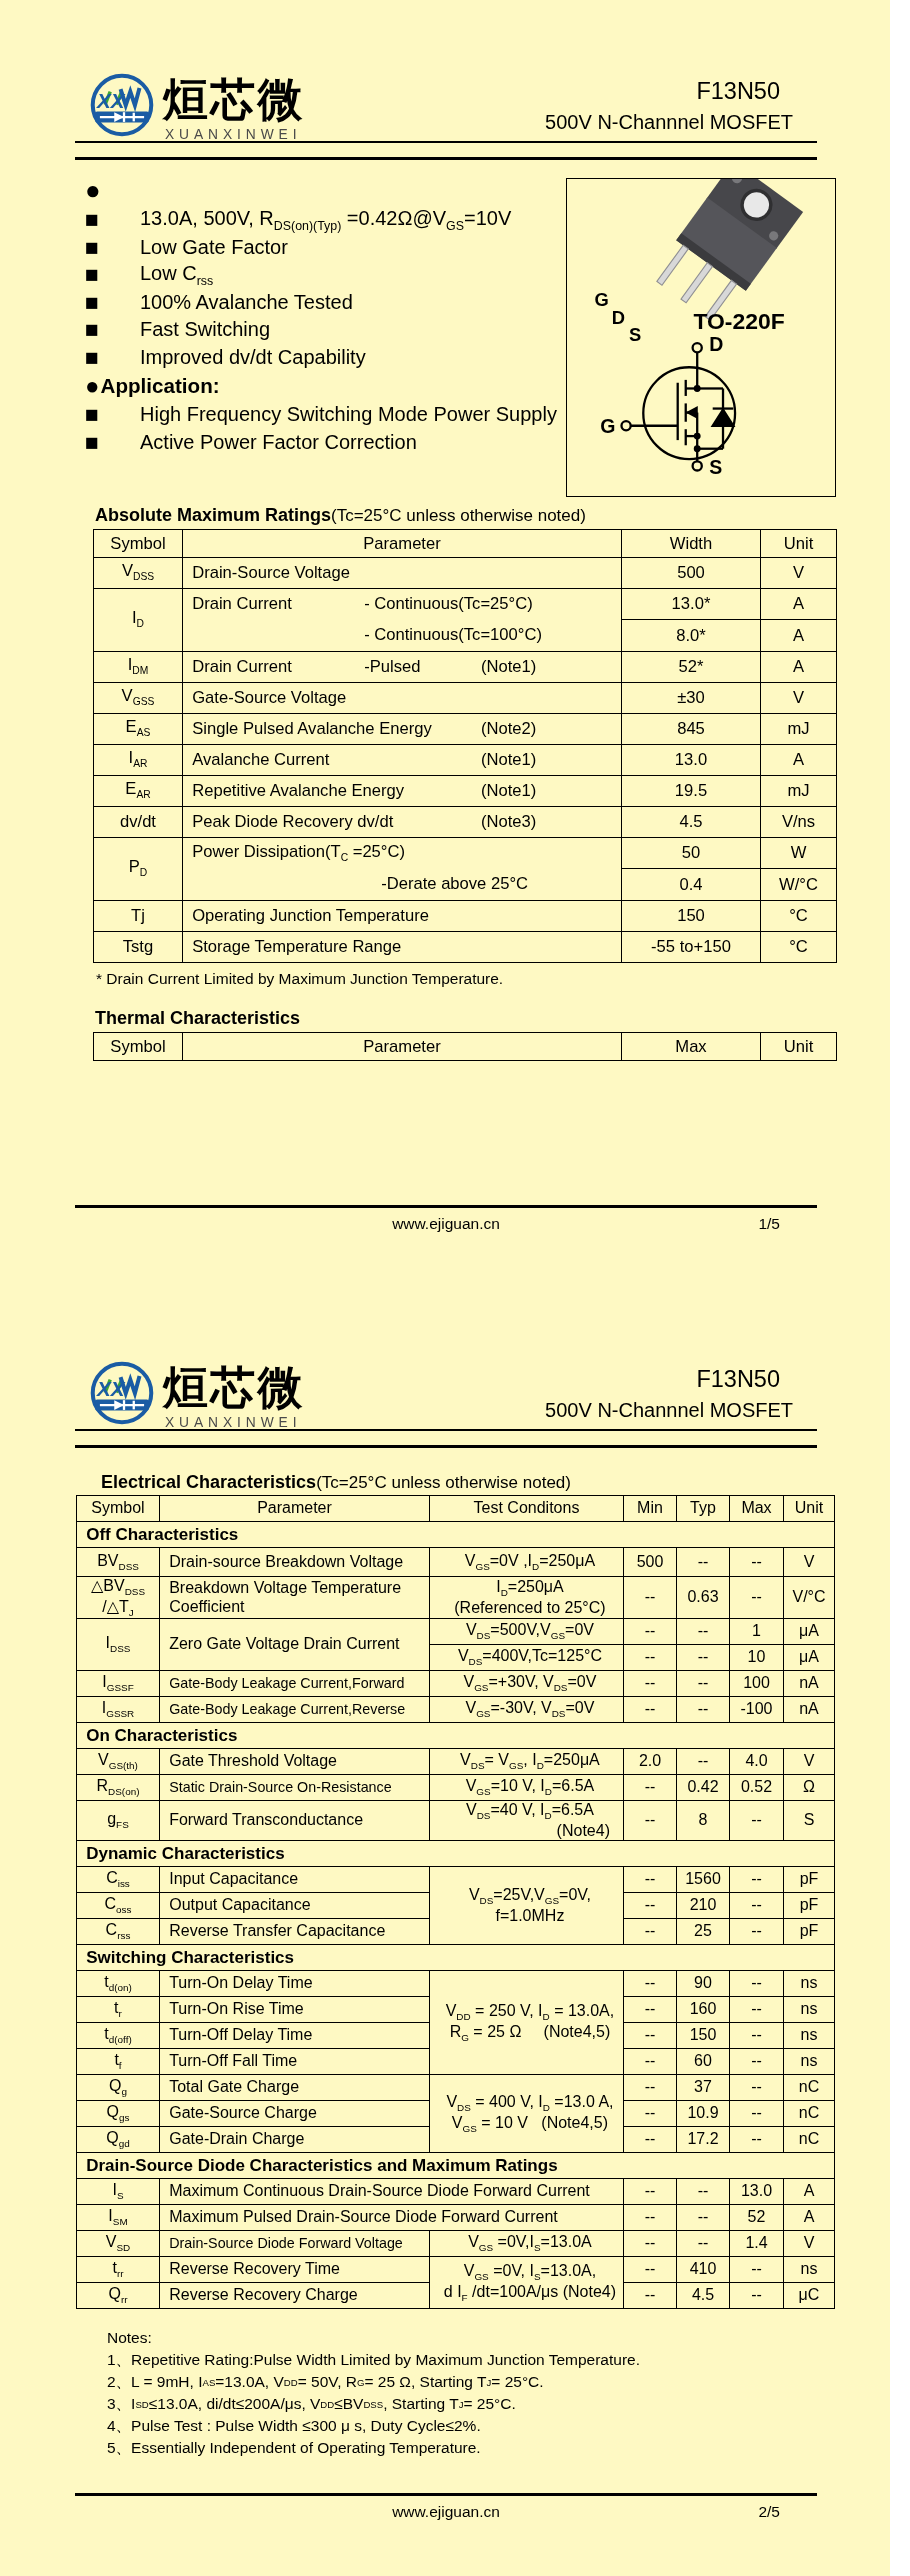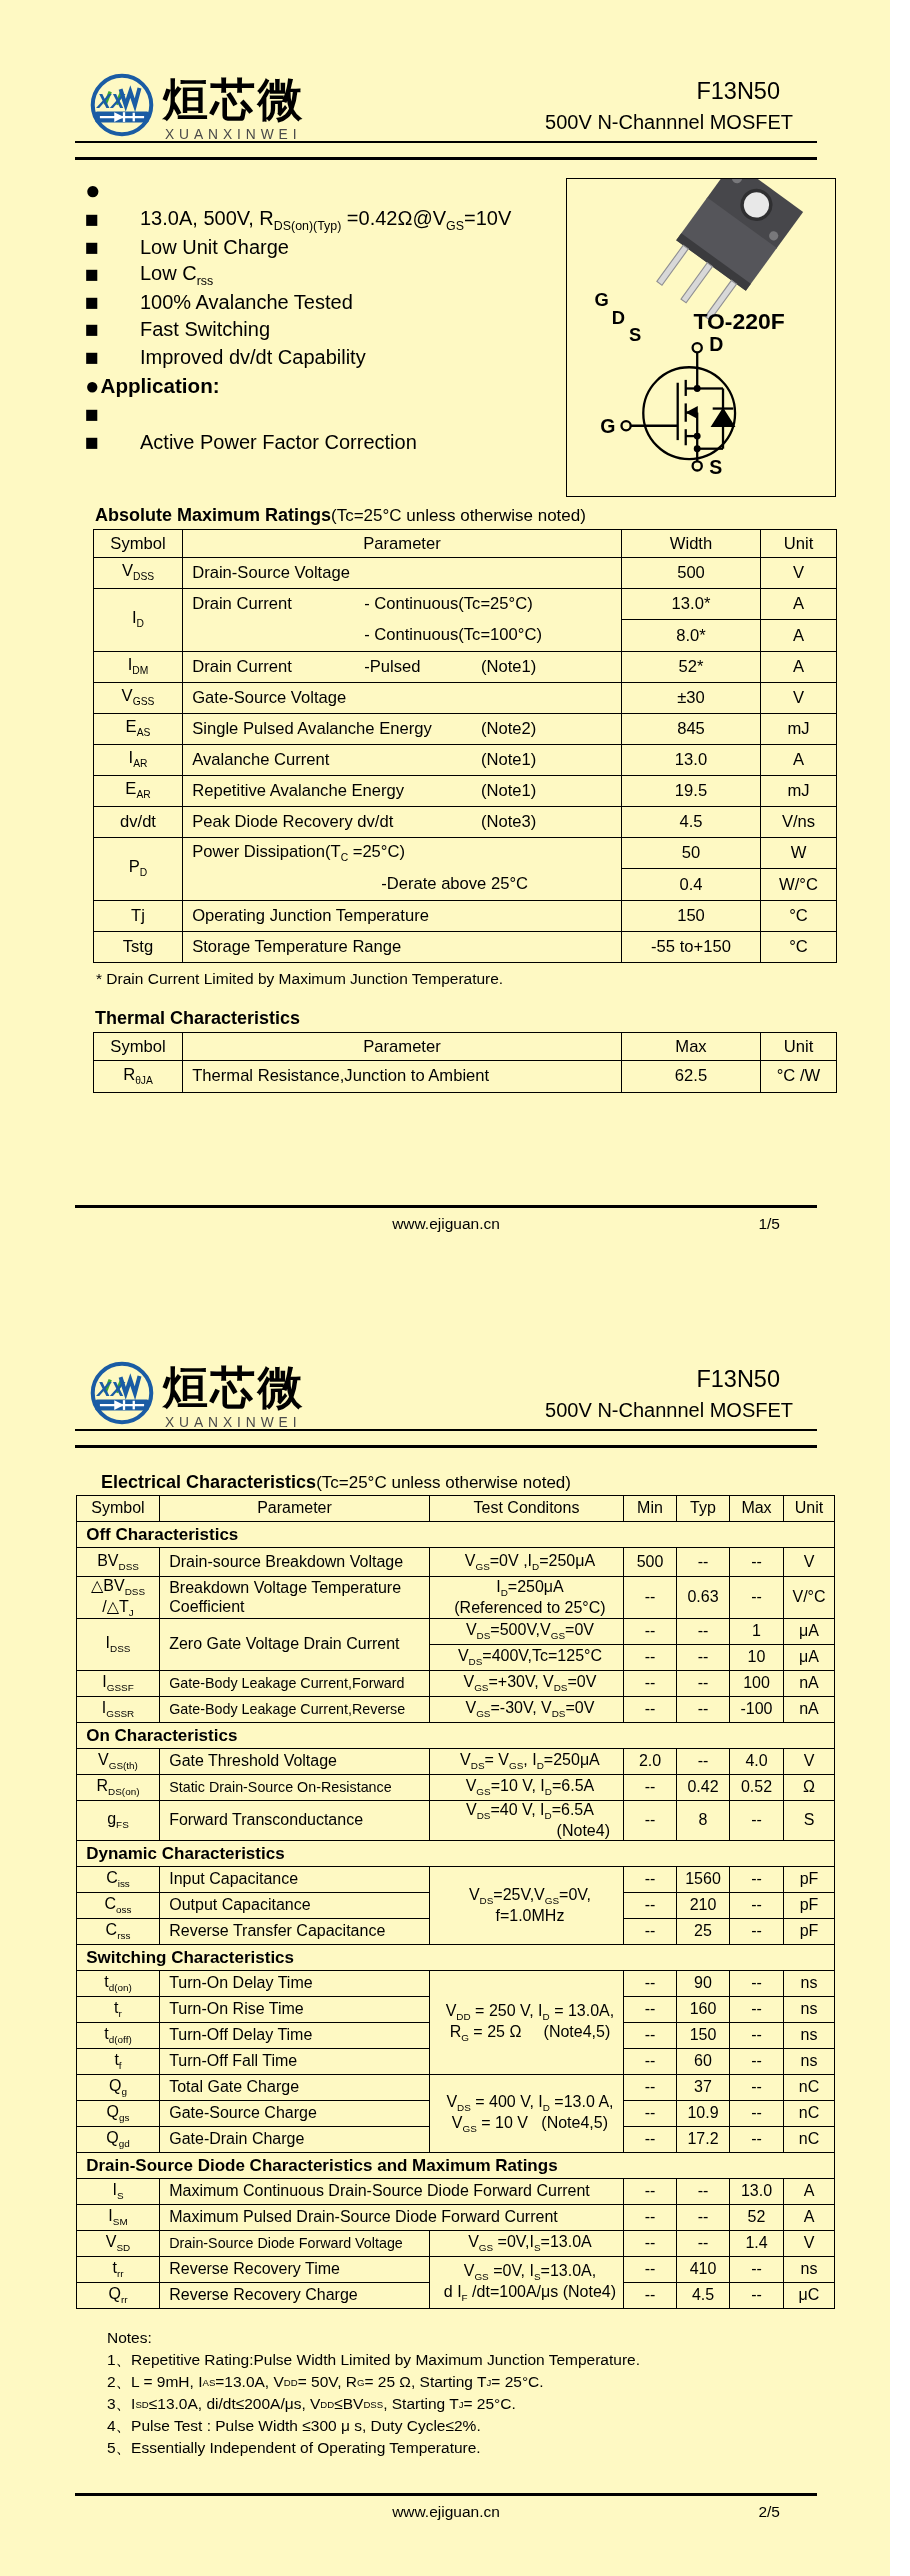"Low Unit Charge" span { text: Unit Charge -> Gate Factor }
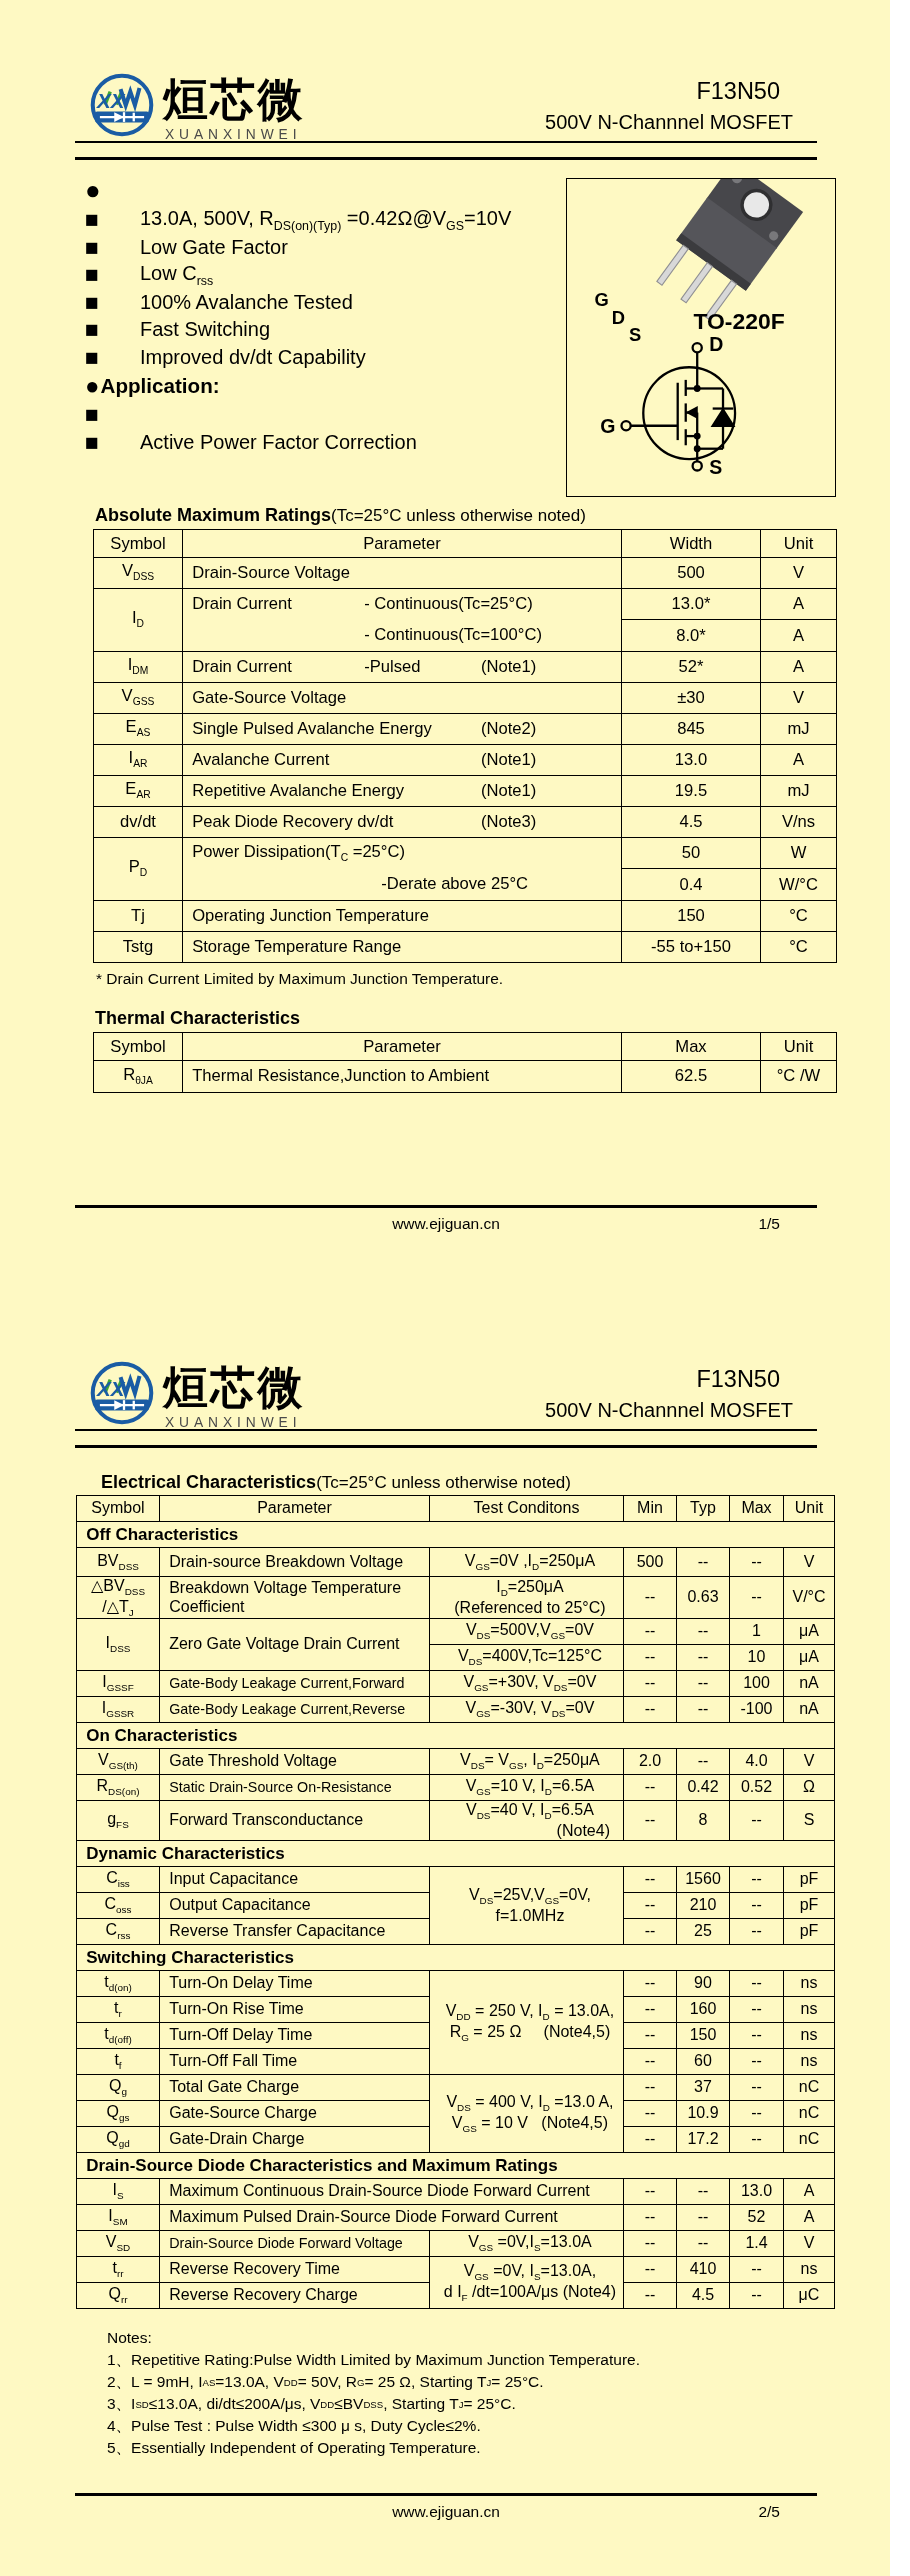"High Frequency Switching Mode Power" span { html: none -> <span>High Frequency Switching Mode Power Supply</span> }
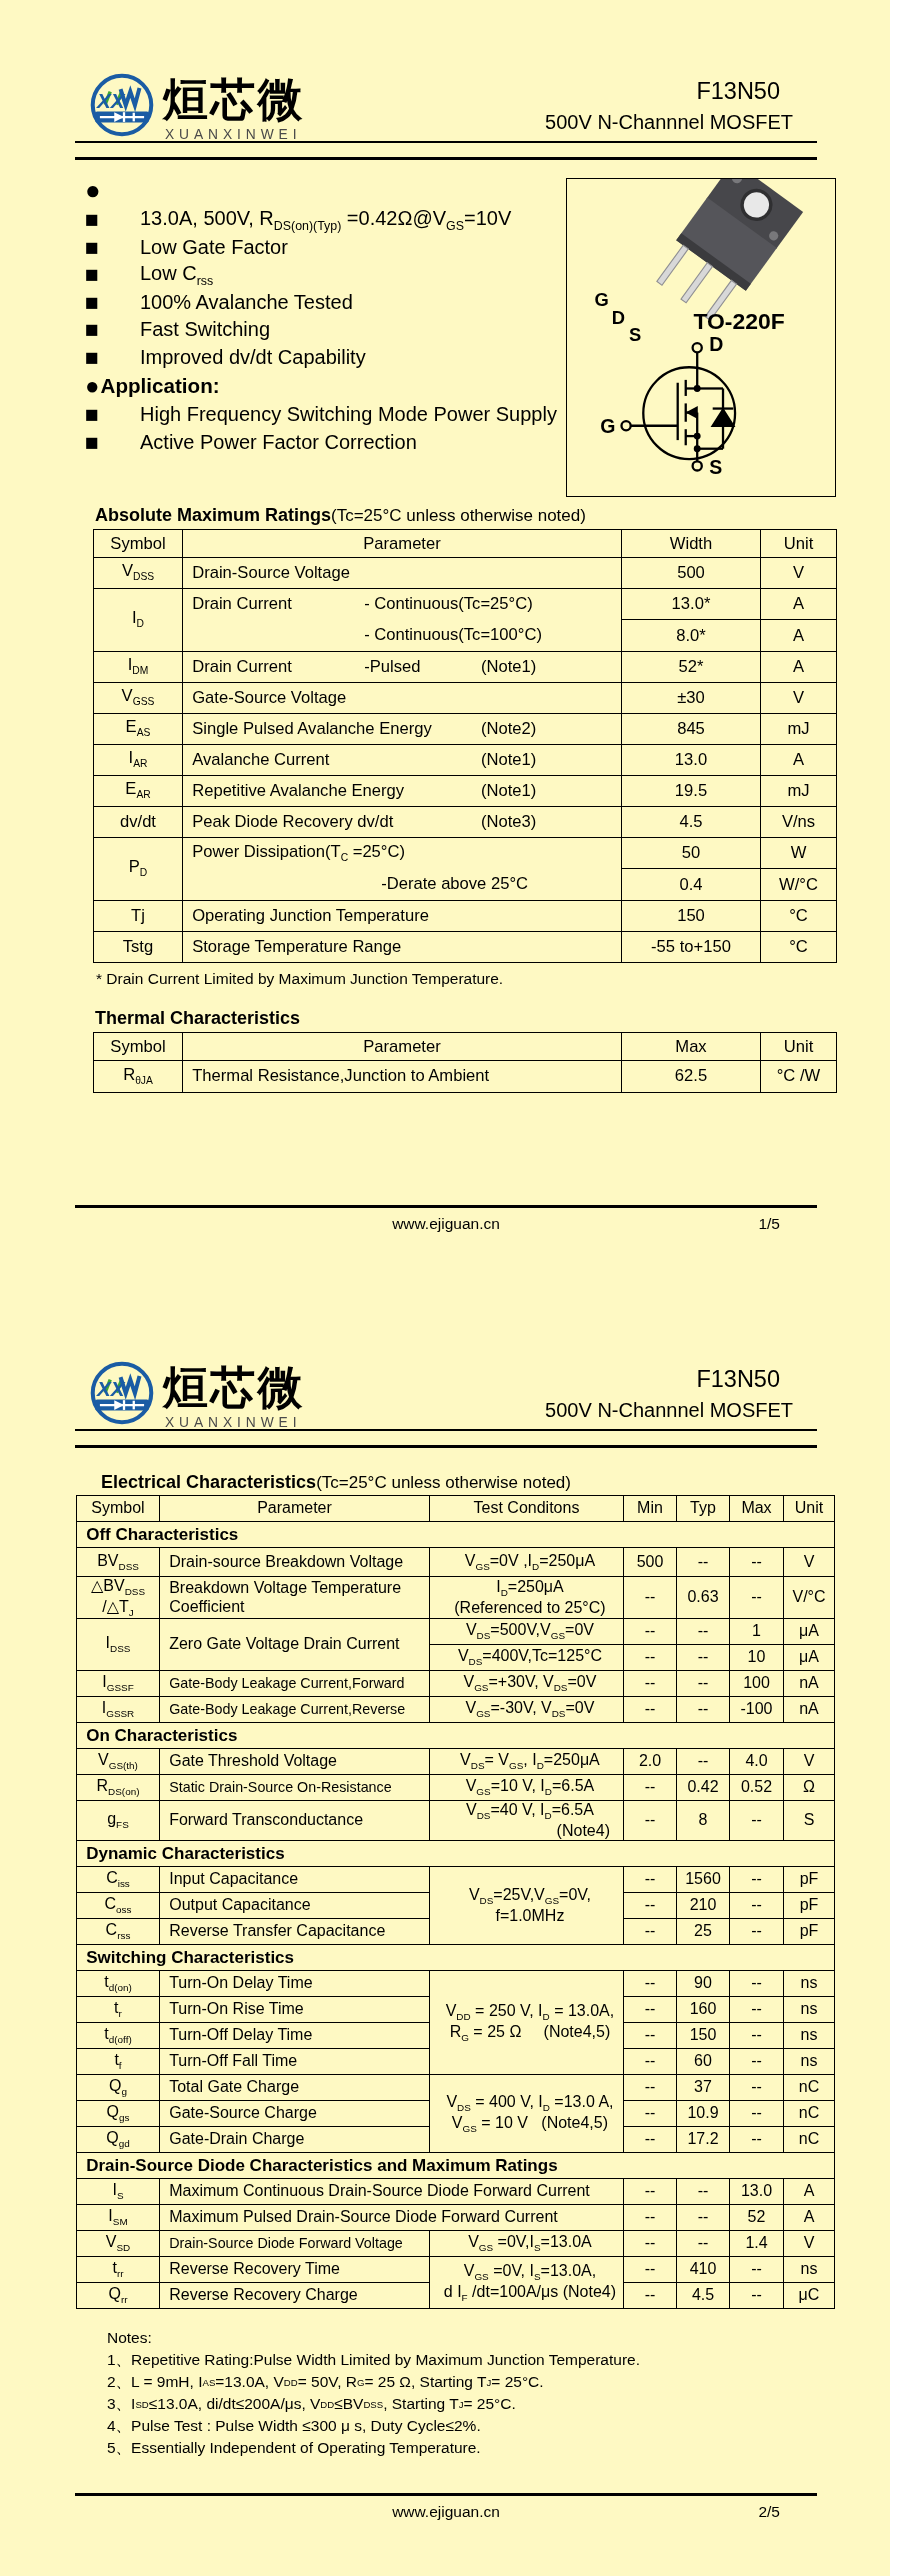"RθJA" tr { html: <tr> <td>R<sub>θJA</sub></td> <td>Thermal Resistance,Junction to Ambient</td> <td>62.5</td> <td>°C /W</td> </tr> -> none }
